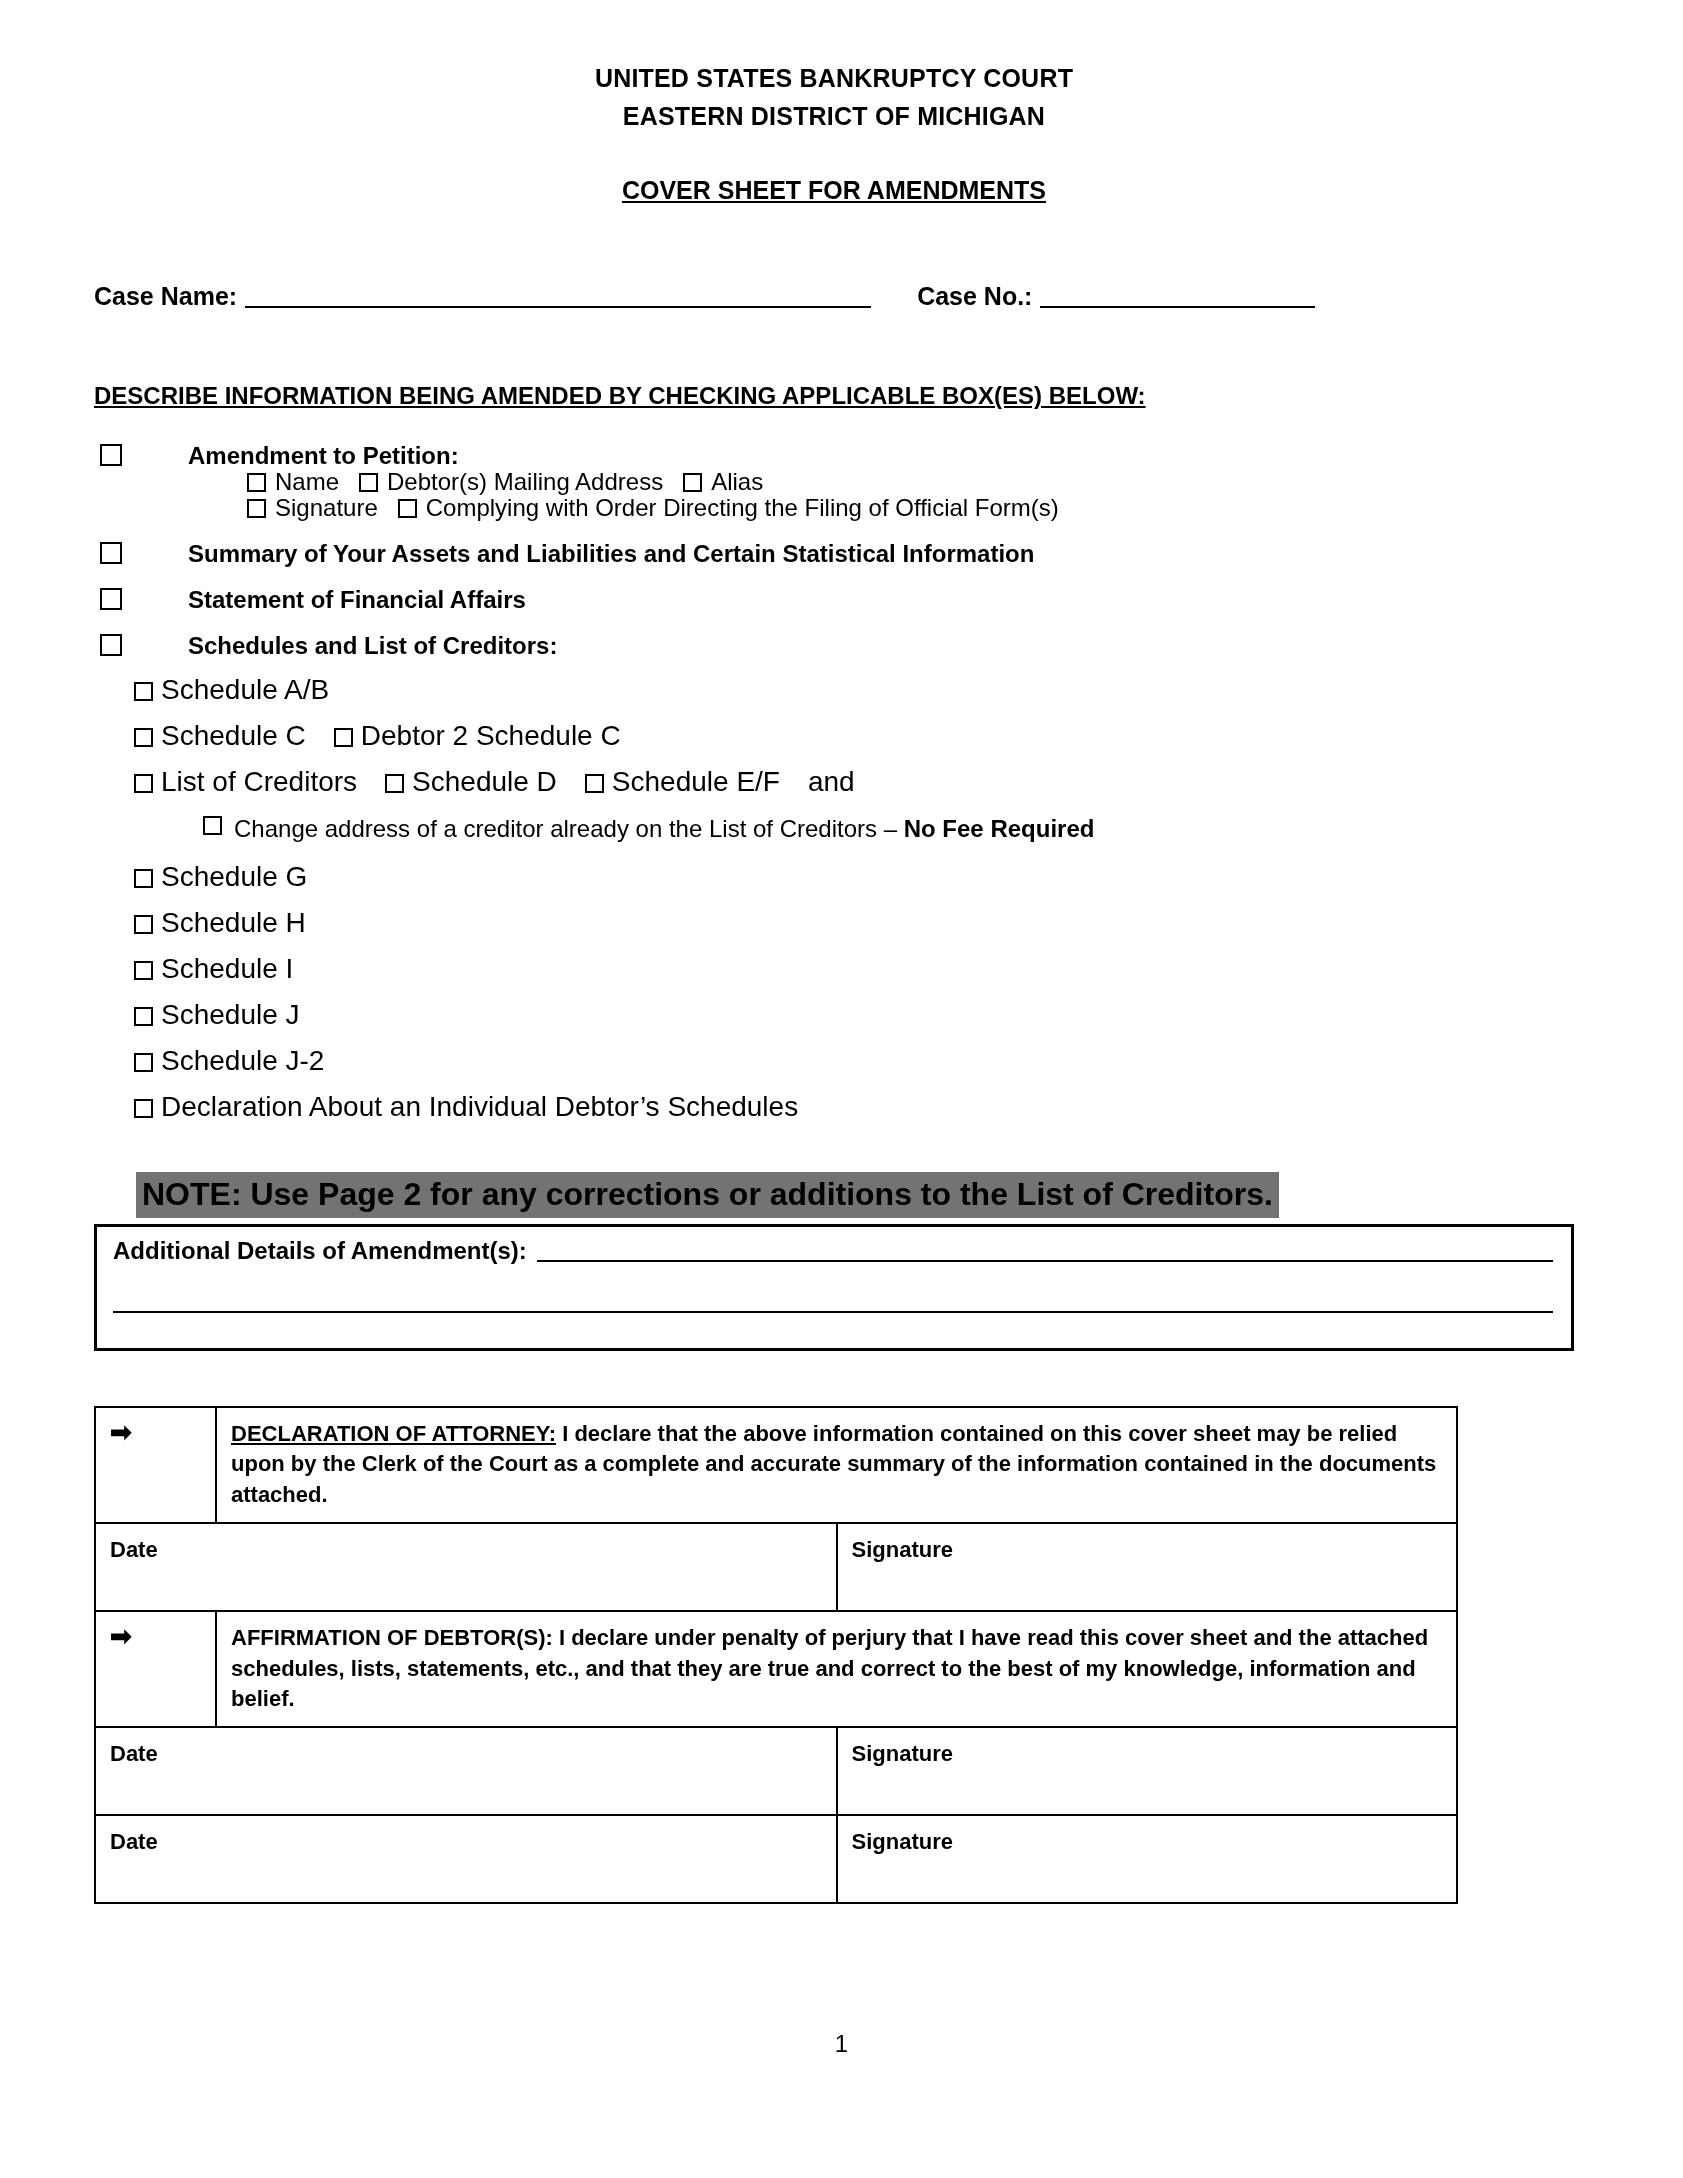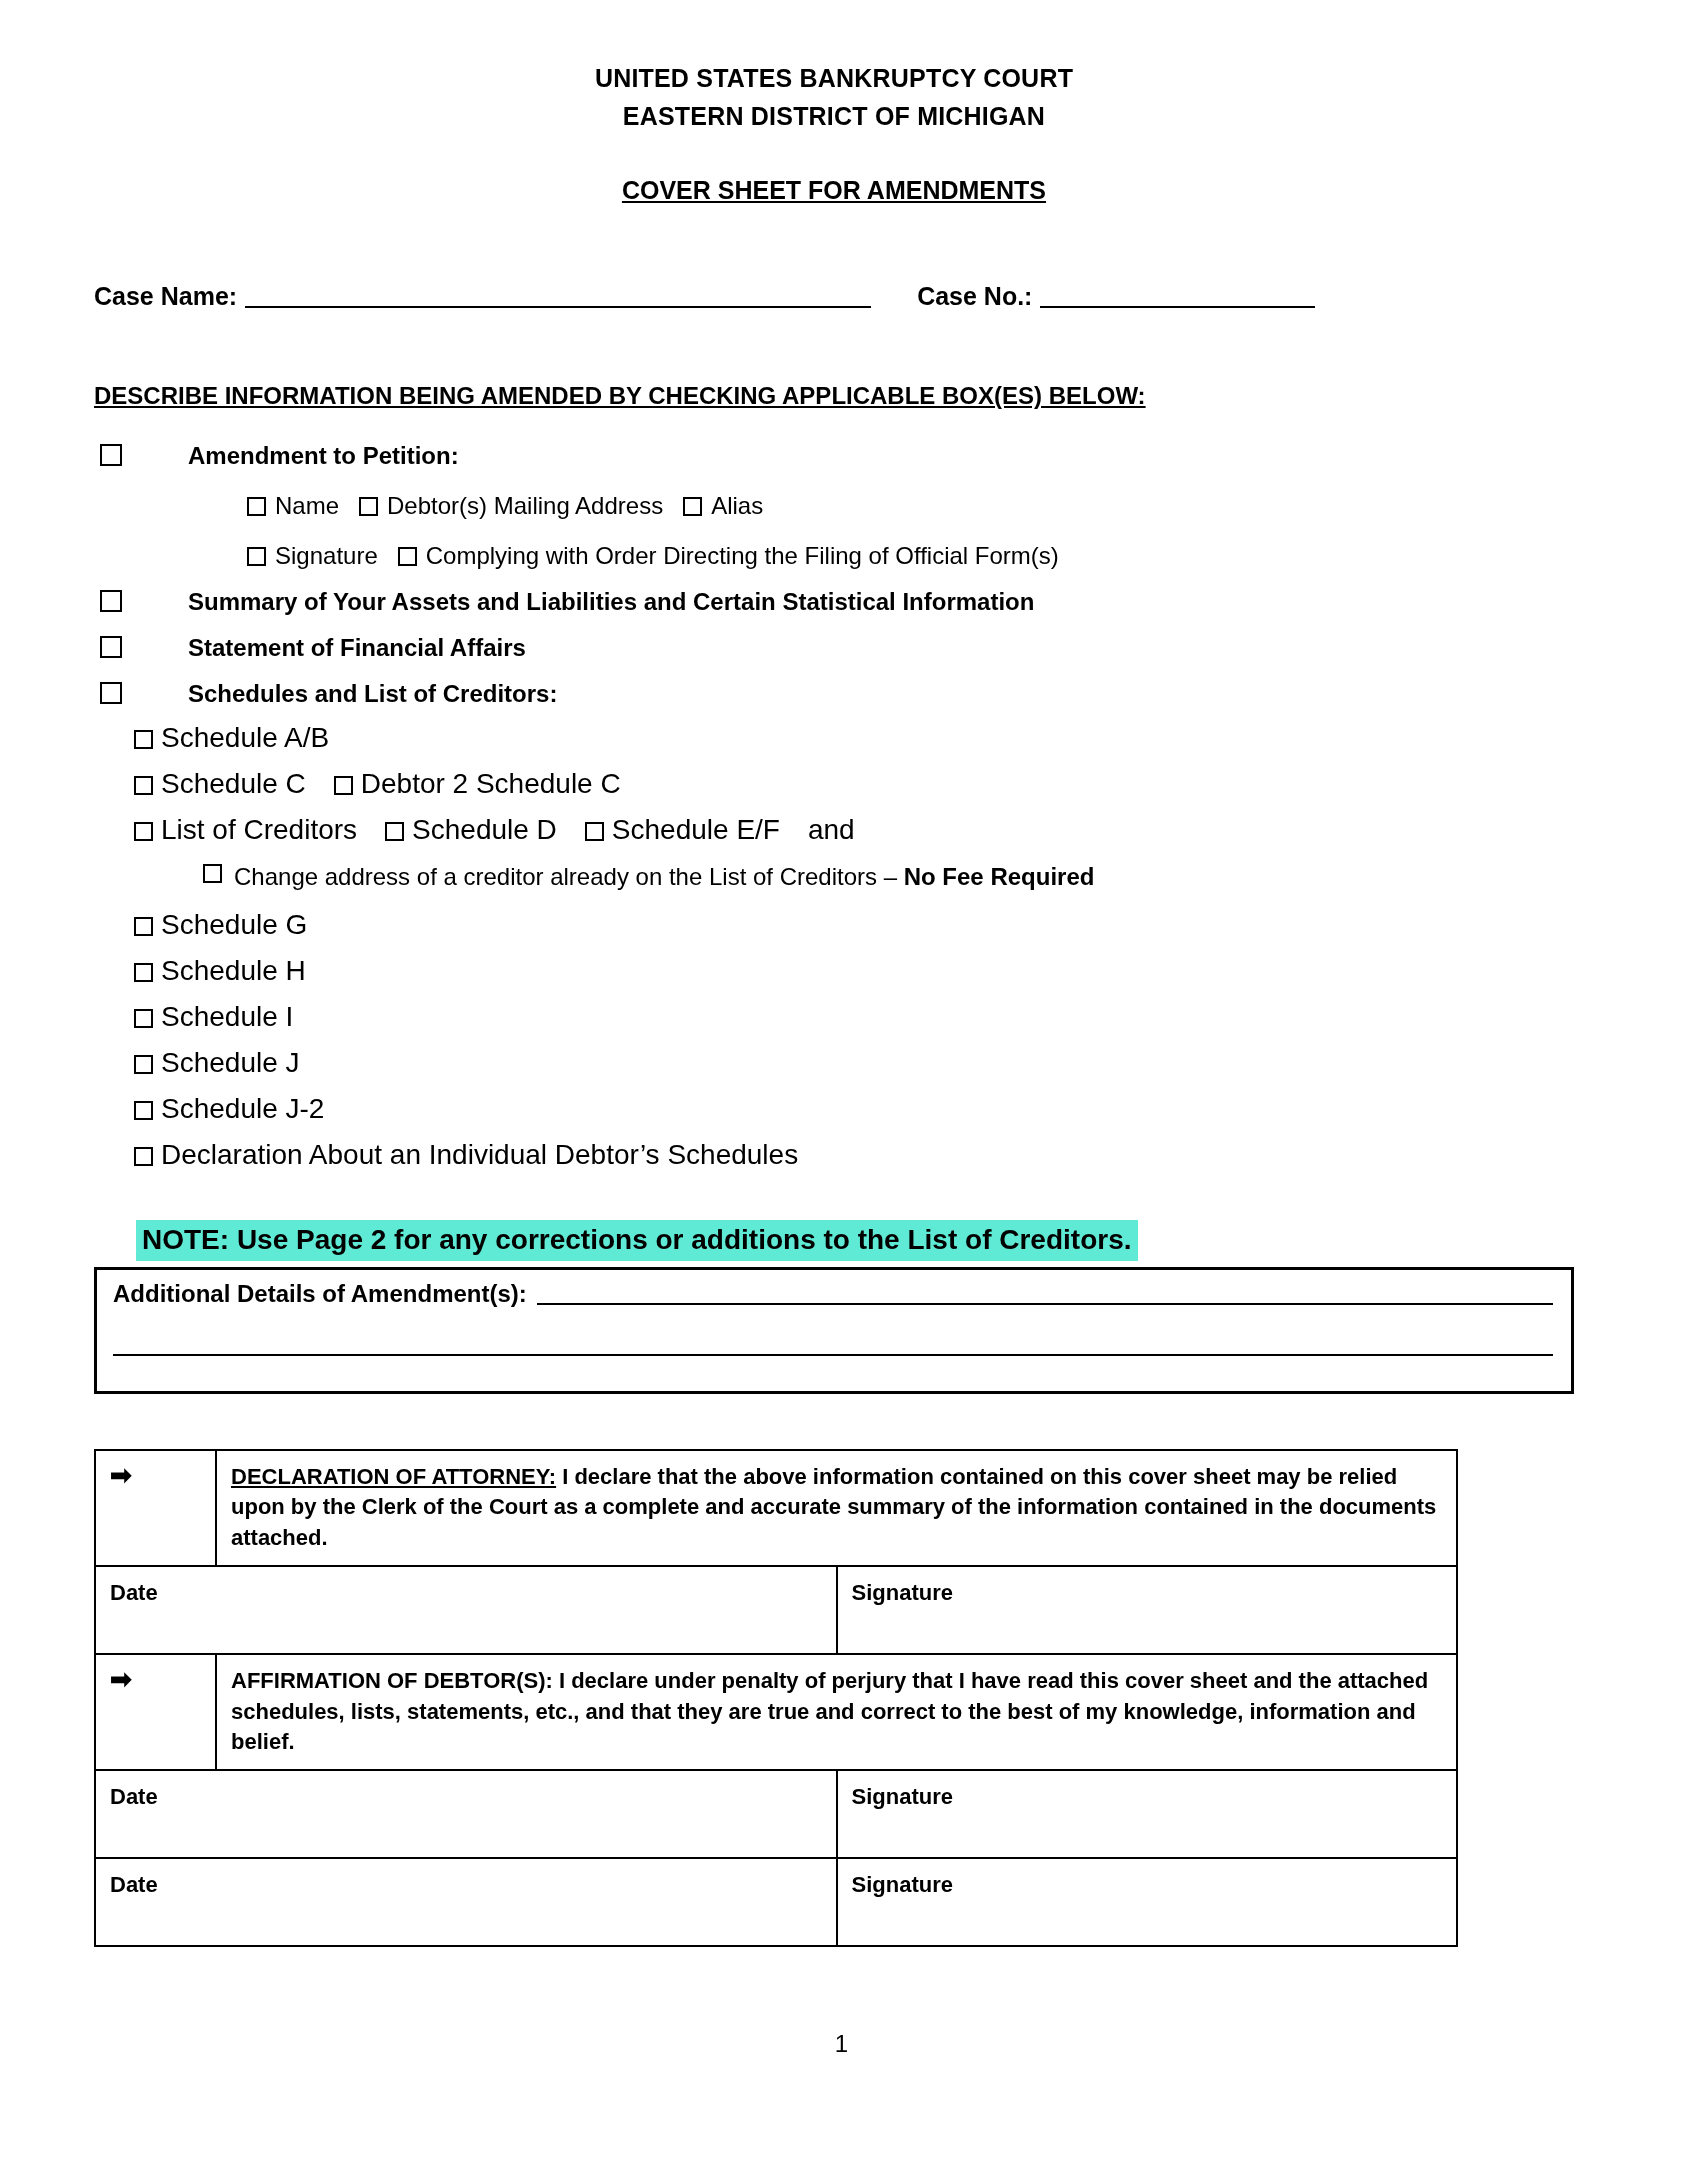"Name" .sub1 { margin-top: 26px -> 2px }
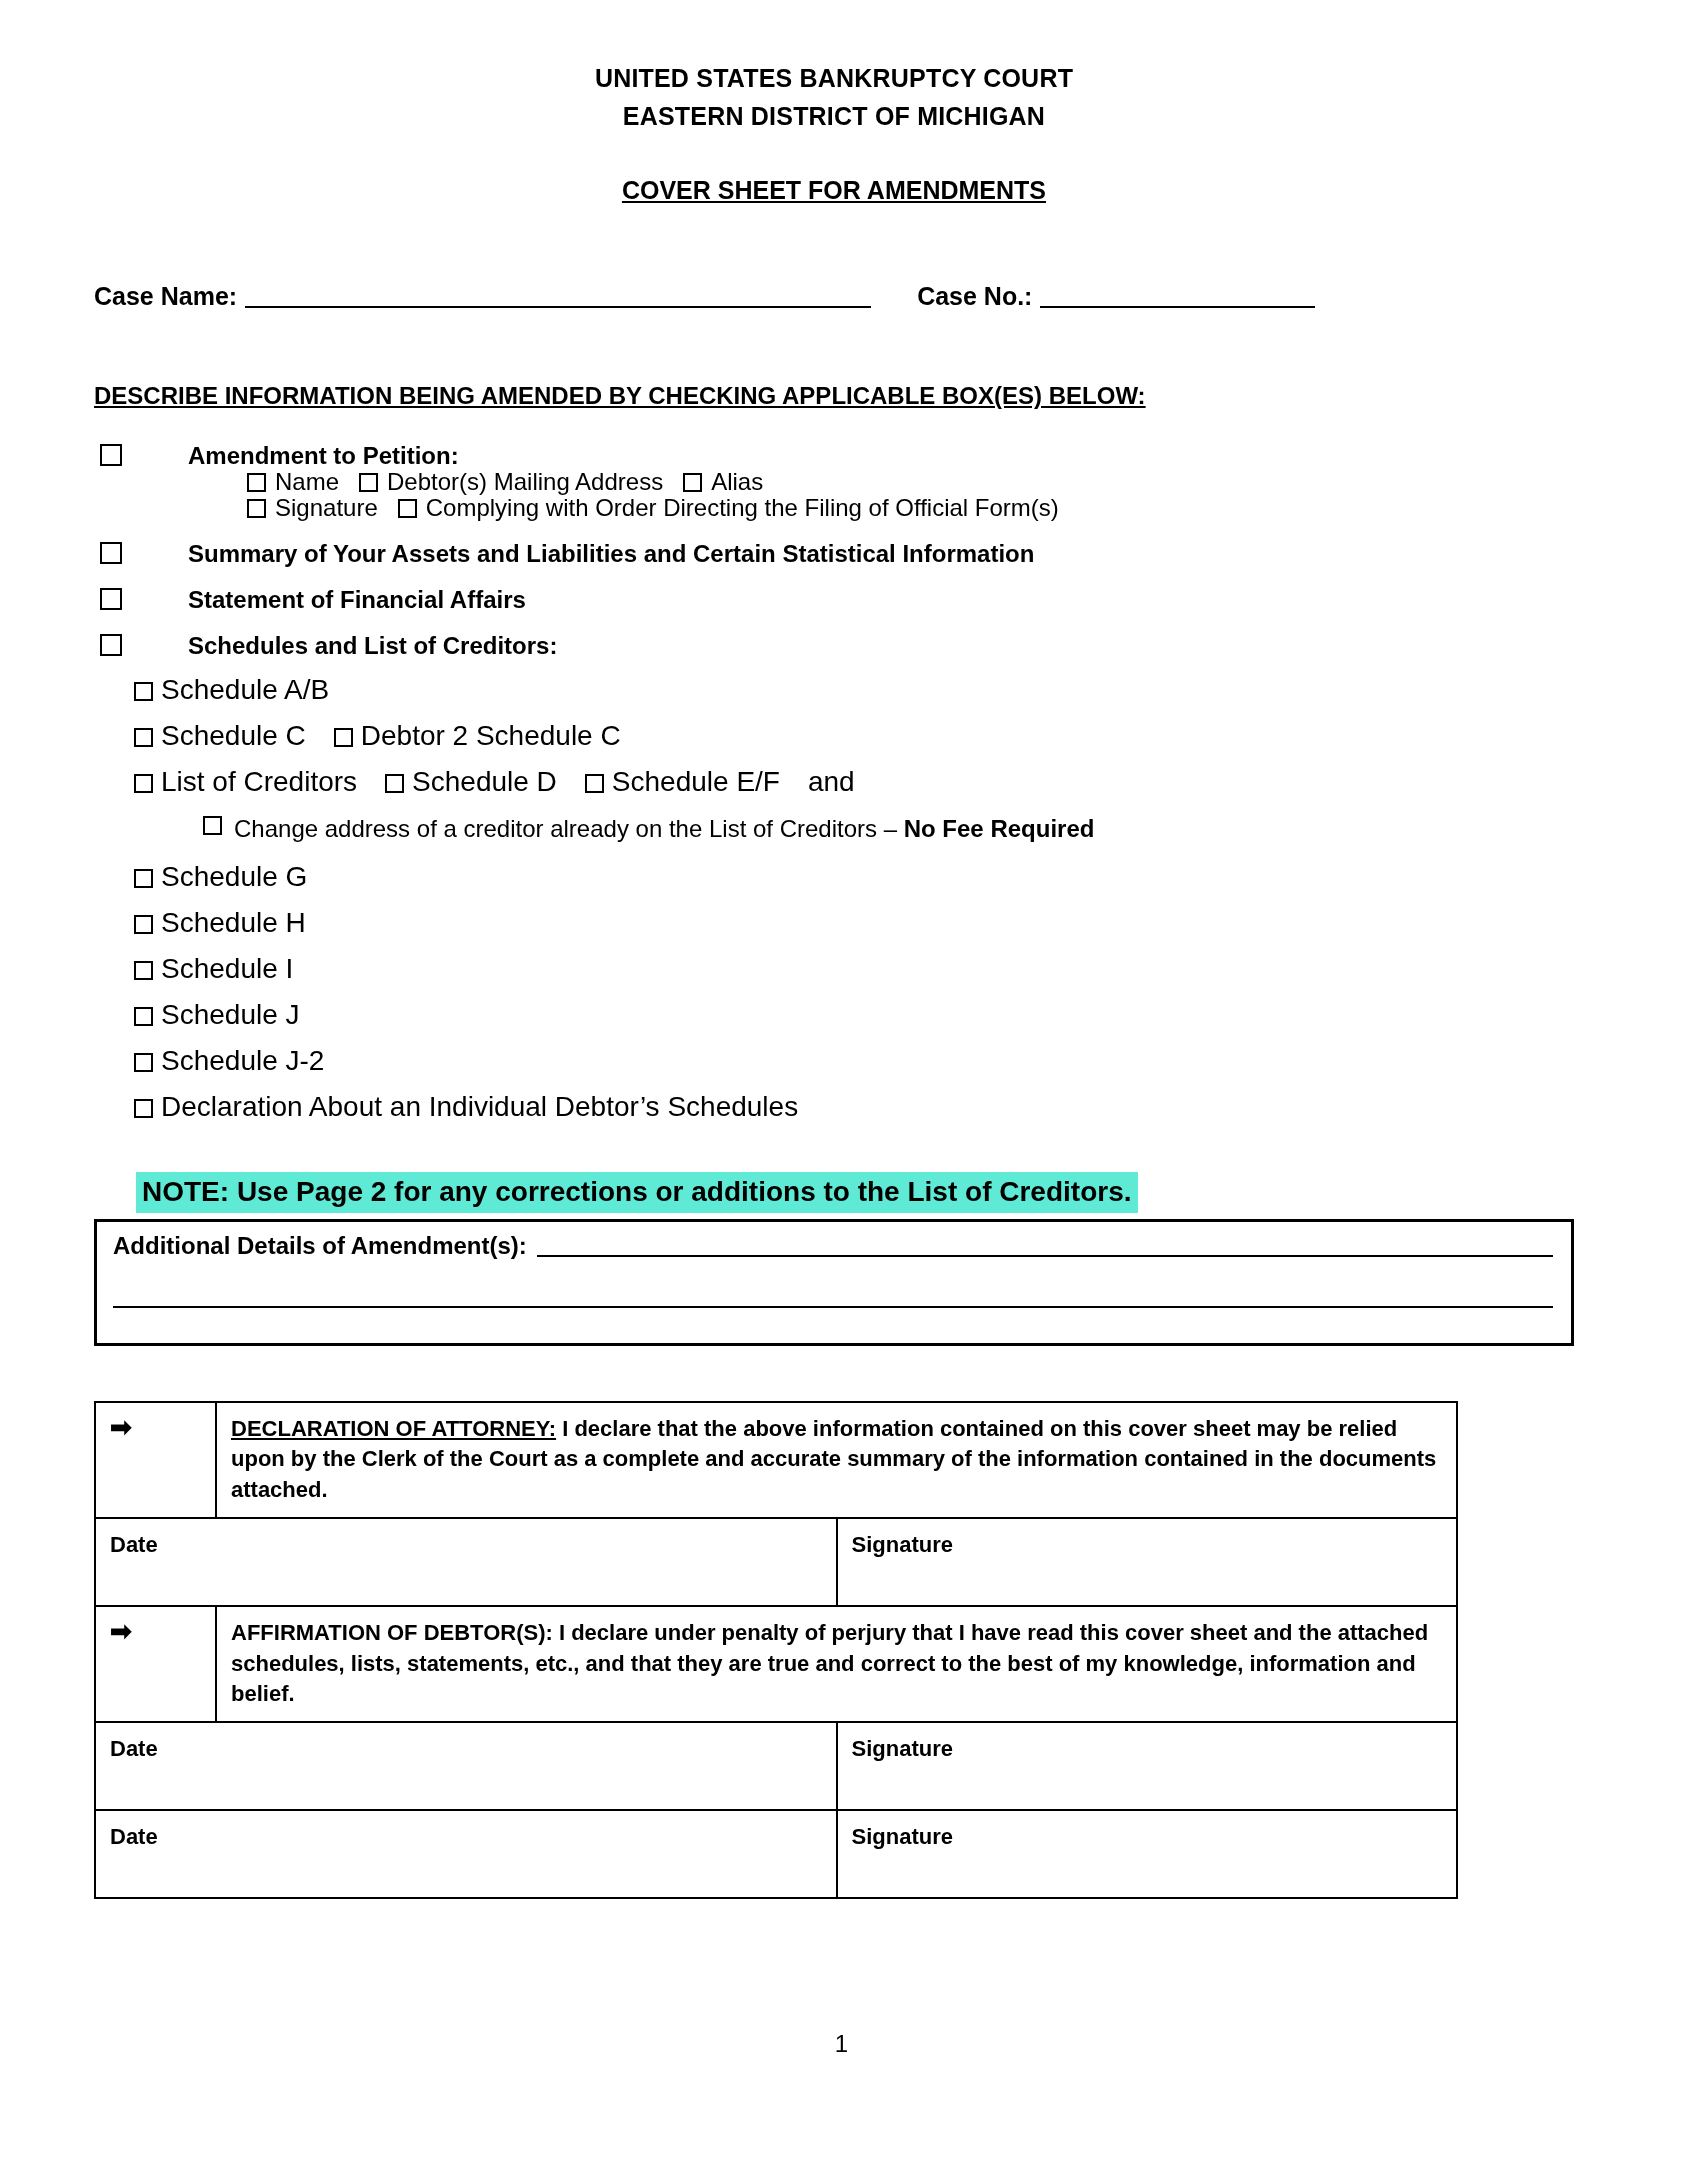"NOTE: Use Page 2 for" .note { background: #5eead4 -> #737373; font-size: 28px -> 32px }
